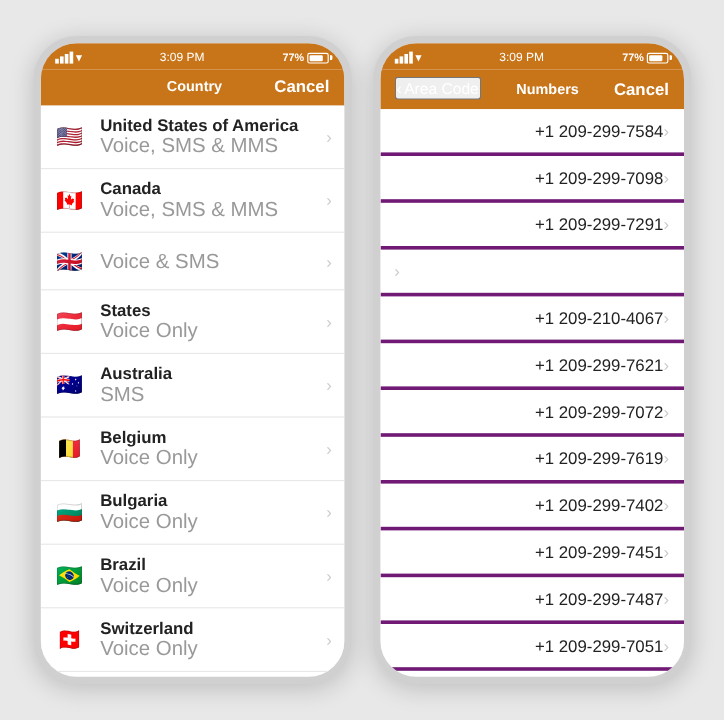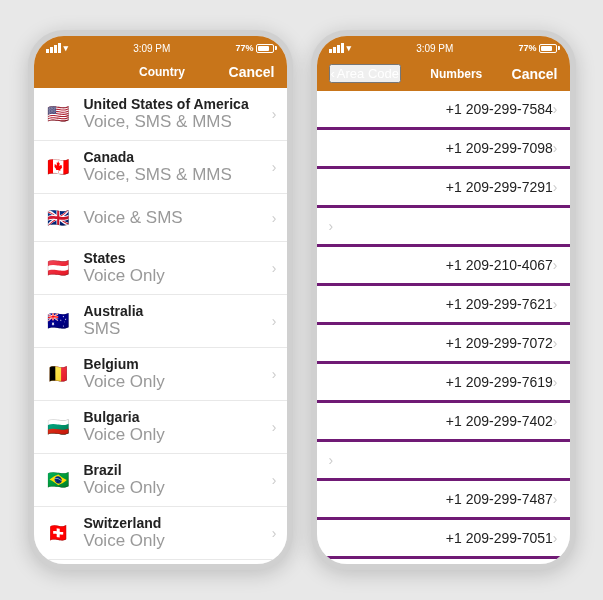"+1 209-299-7451" span.number-text { html: none -> <span>+1 209-299-7451</span> }
